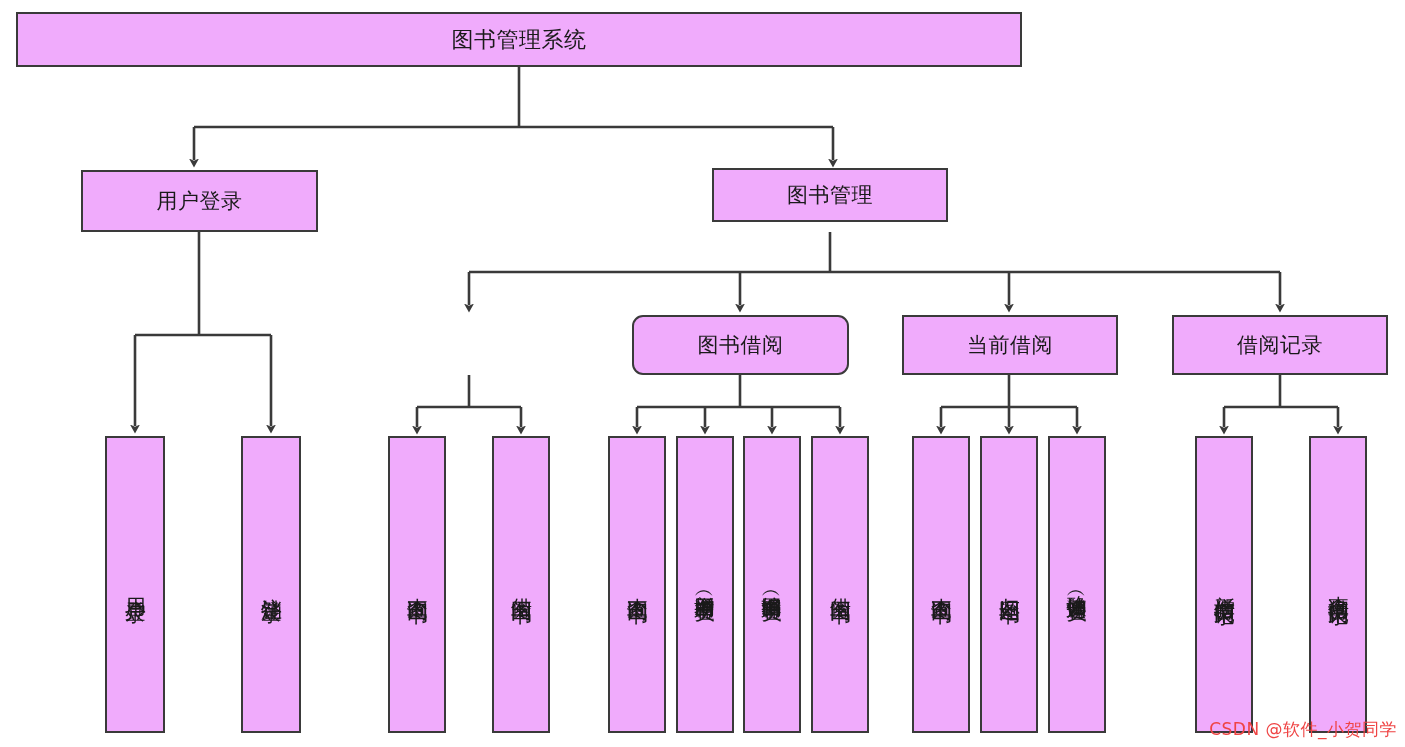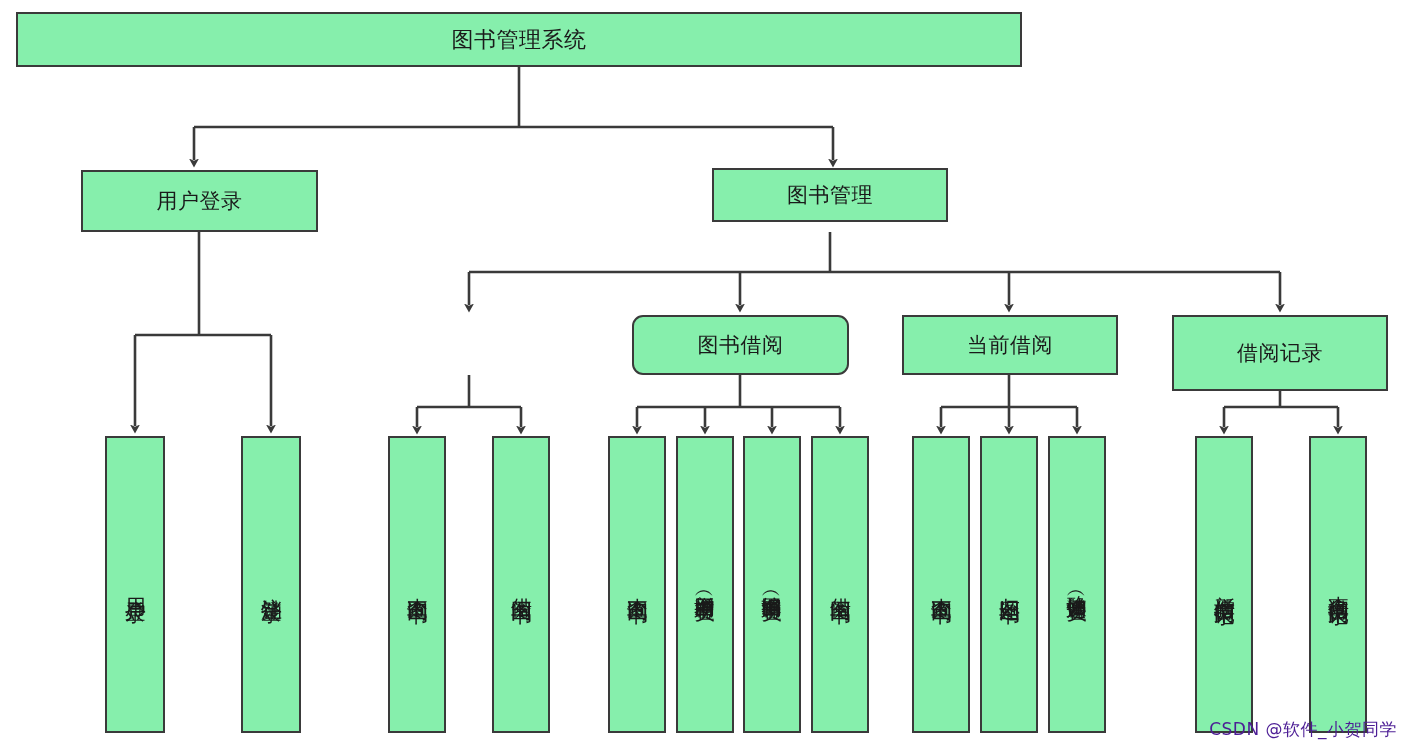"图书管理系统" .node { background: #86efac -> #f0abfc }
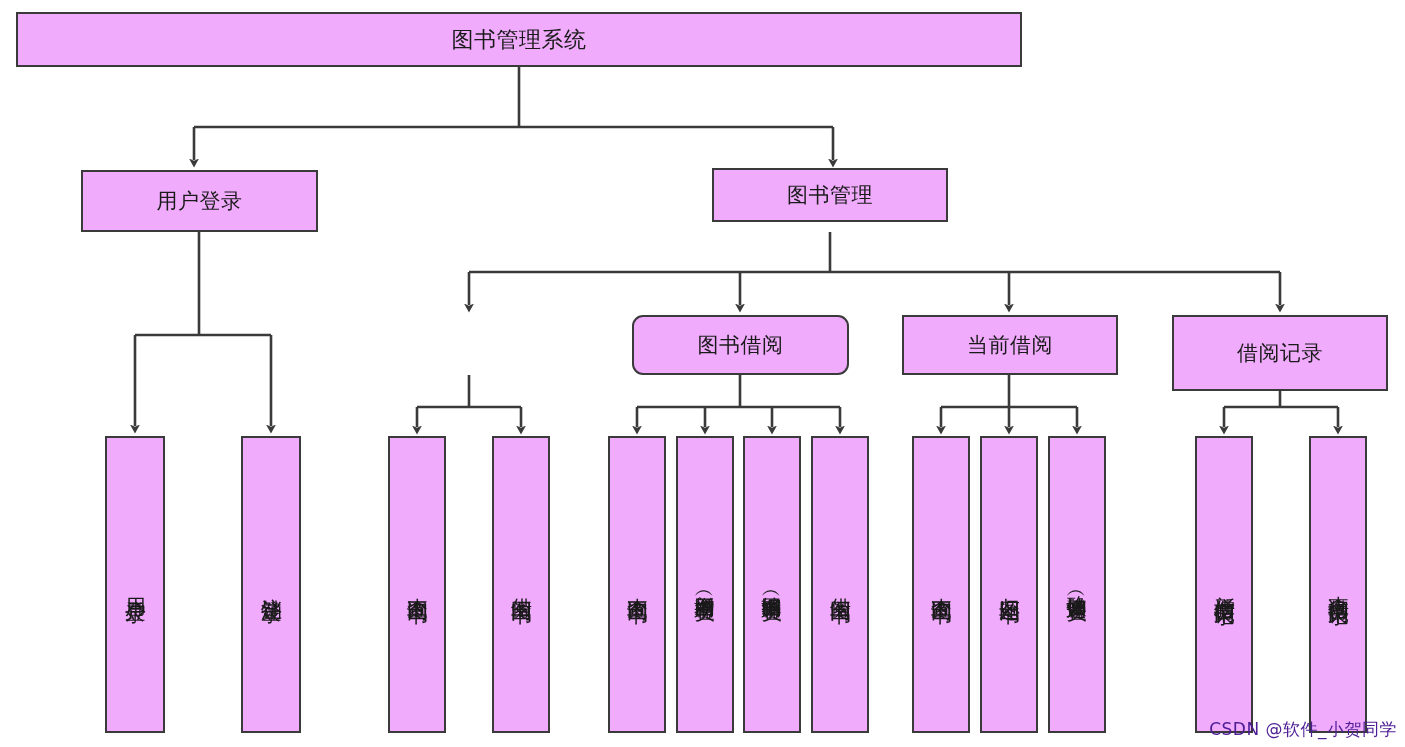"借阅记录" div.node { height: 76px -> 60px }
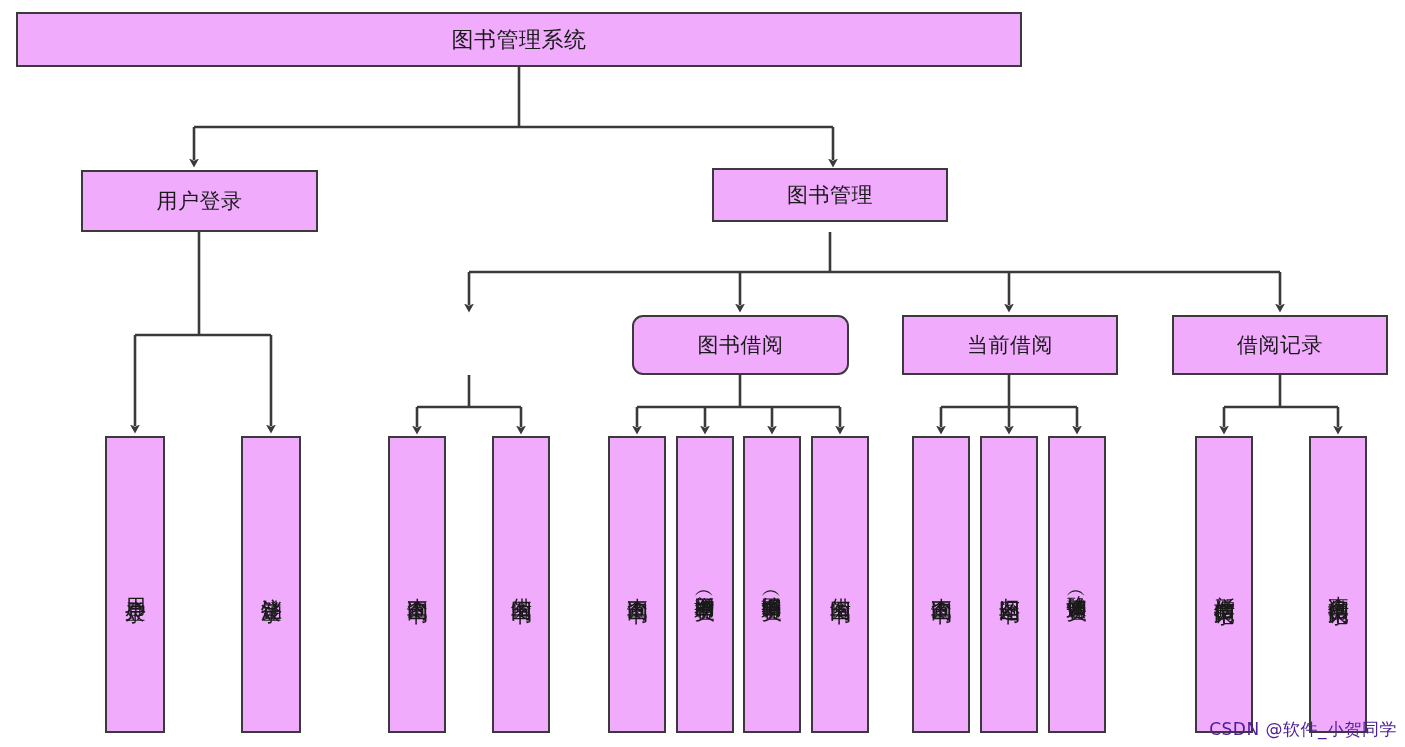"CSDN @软件_小贺同学" #watermark { color: #4c1d95 -> #ef4444 }
